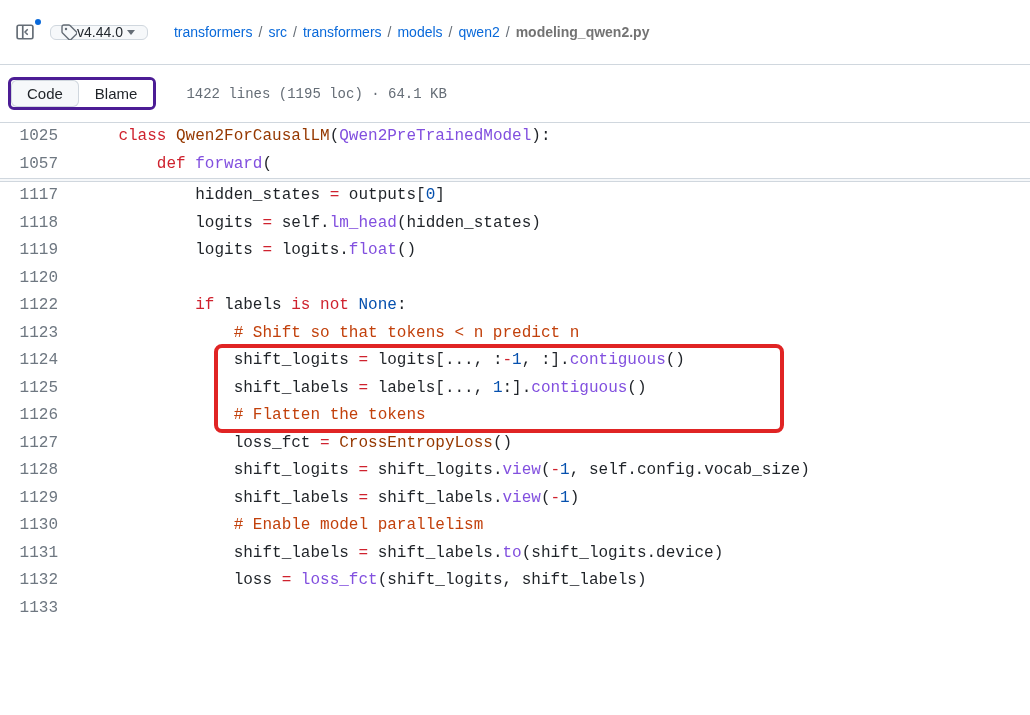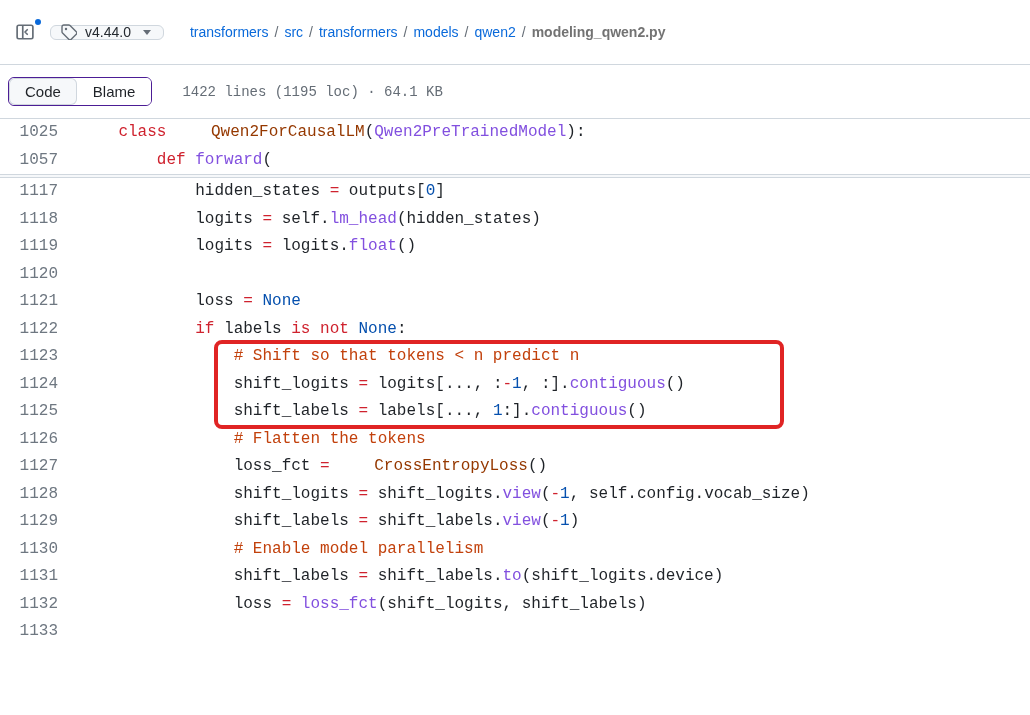"v4.44.0" .tag-select { gap: 8px -> none }
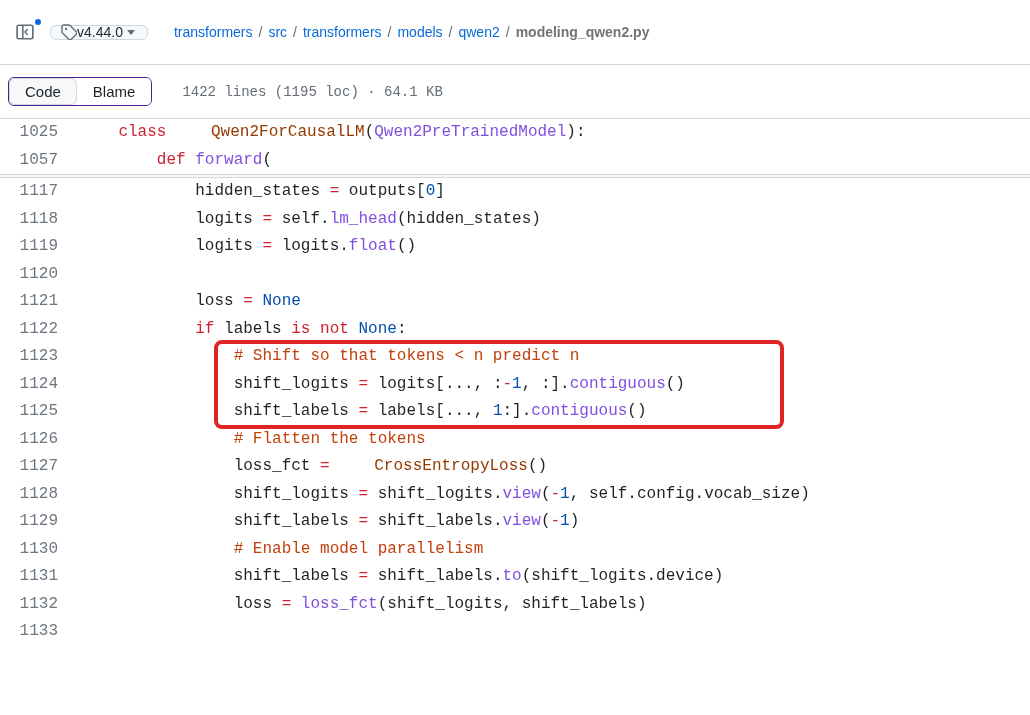"Code" .seg-tabs { border: 1px solid #4c1d95 -> 3px solid #4c1d95 }
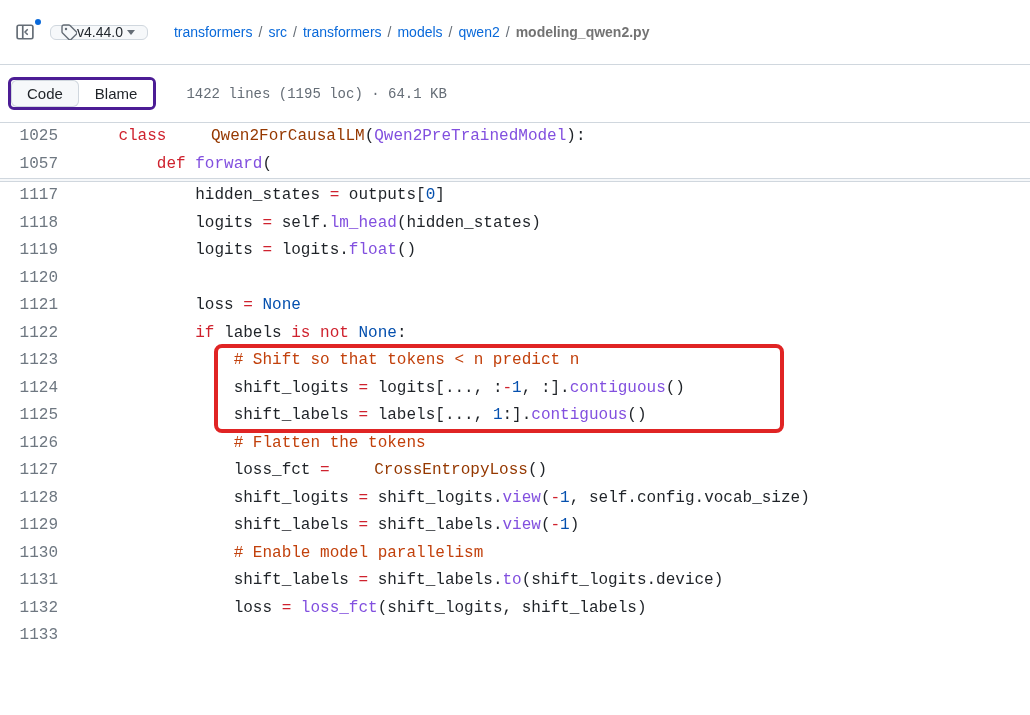"Qwen2ForCausalLM" .cls { margin-left: 35px -> none }
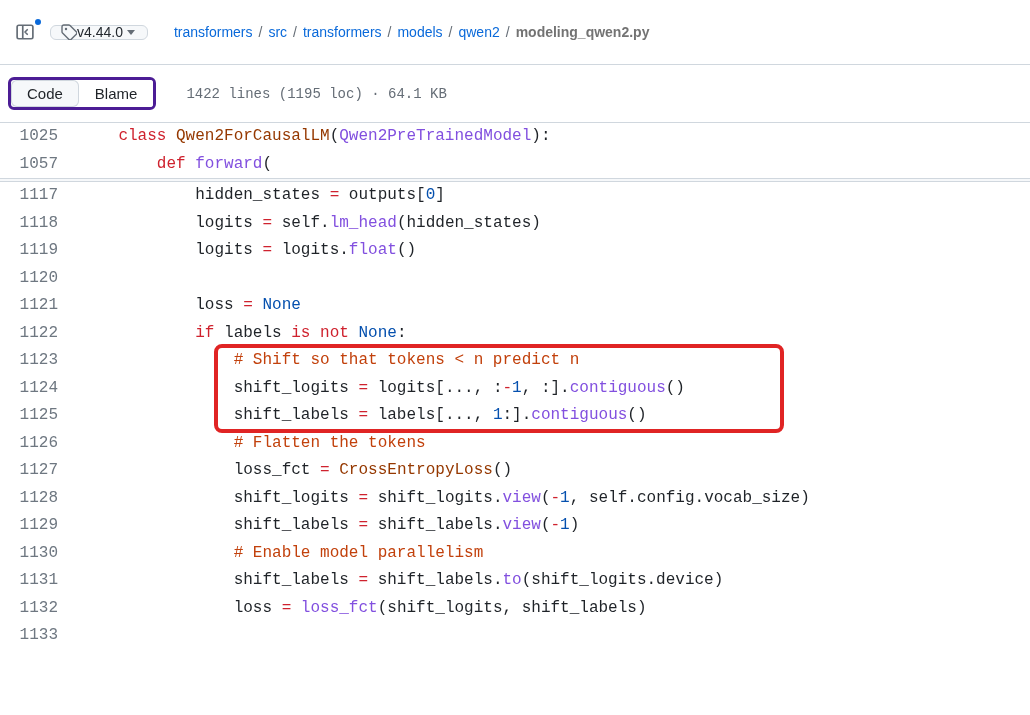"1121" div.code-row { html: <div> <div>1121</div> <div> loss <span>=</span> <span>None</span></div> </div> -> none }
